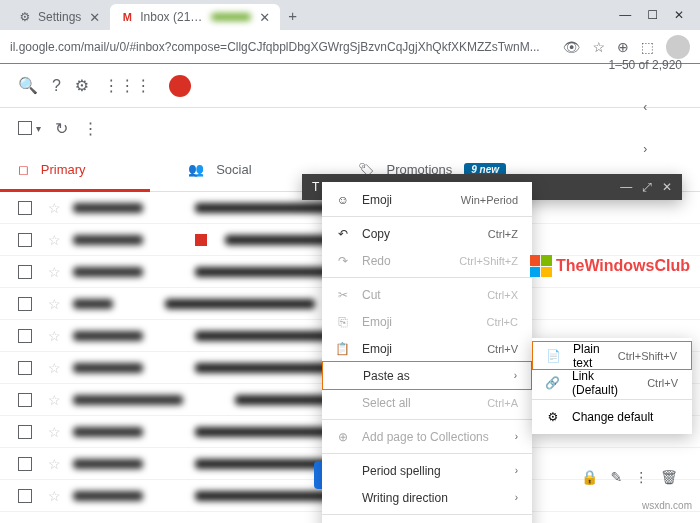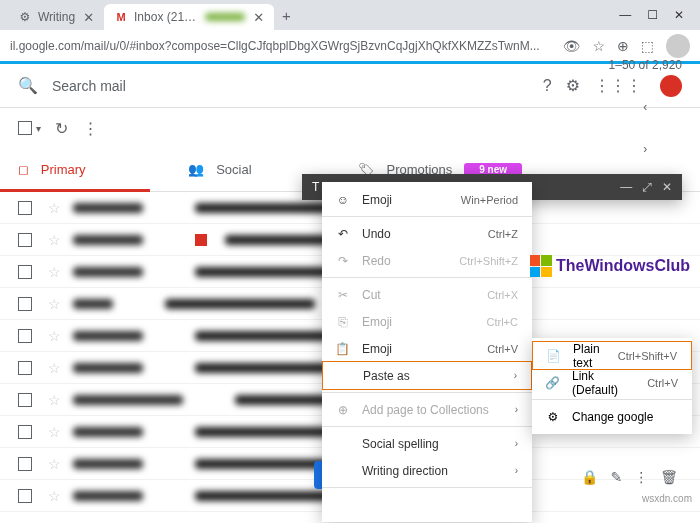"Writing" span.label { text: Writing -> Settings }
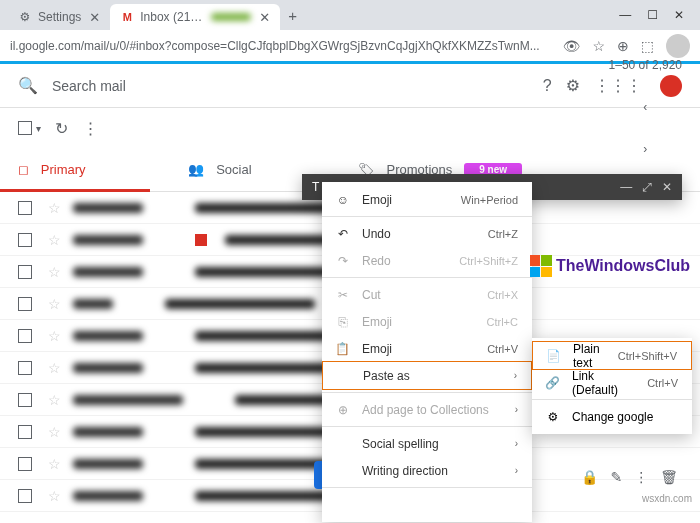"il.google.com/mail/u/0/#inbox?compose=Cl" .addressbar { border-bottom: 3px solid #0ea5e9 -> 1px solid #0ea5e9 }
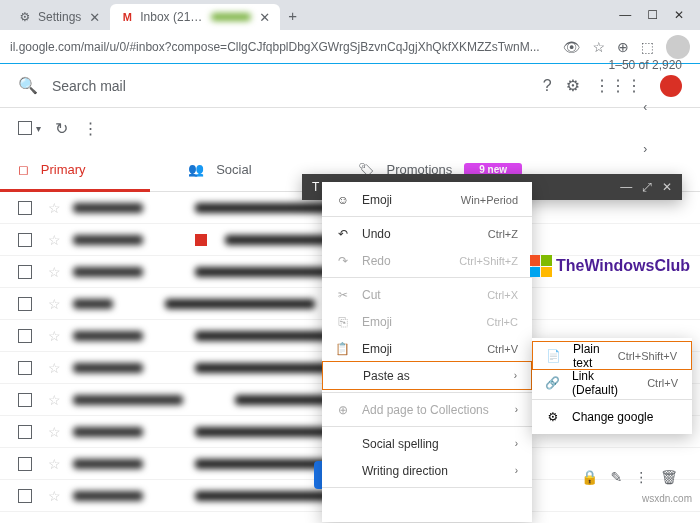"Search mail" span.searchtxt { html: <span>Search mail</span> -> none }
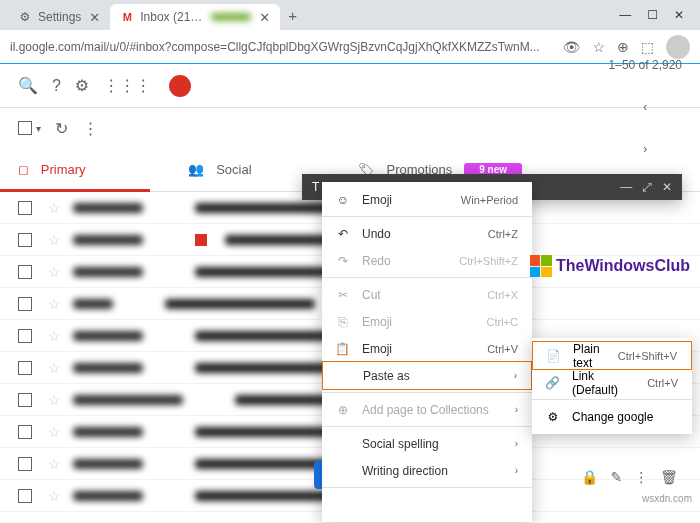"9 new" .badge { background: #d946ef -> #0369a1; font-style: none -> italic; padding: 1px 15px -> 1px 7px }
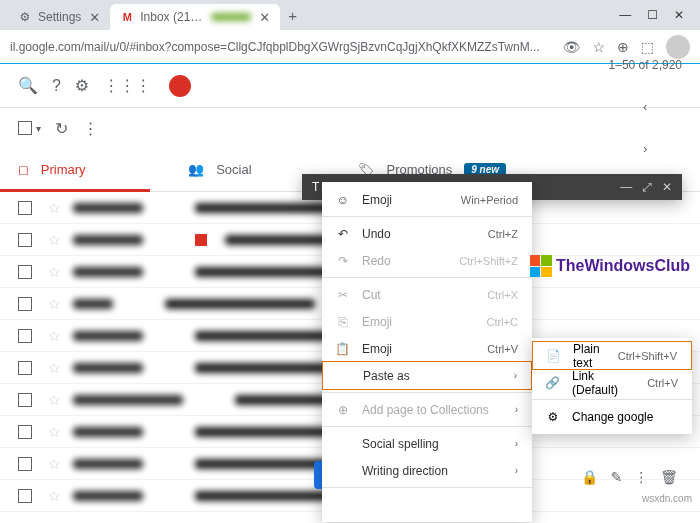"Undo" span.lbl { text: Undo -> Copy }
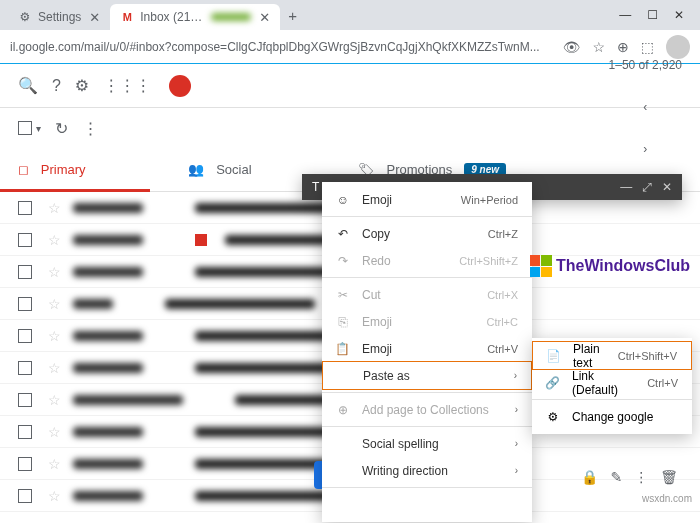"TheWindowsClub" .twc-text { color: #4c1d95 -> #ef4444 }
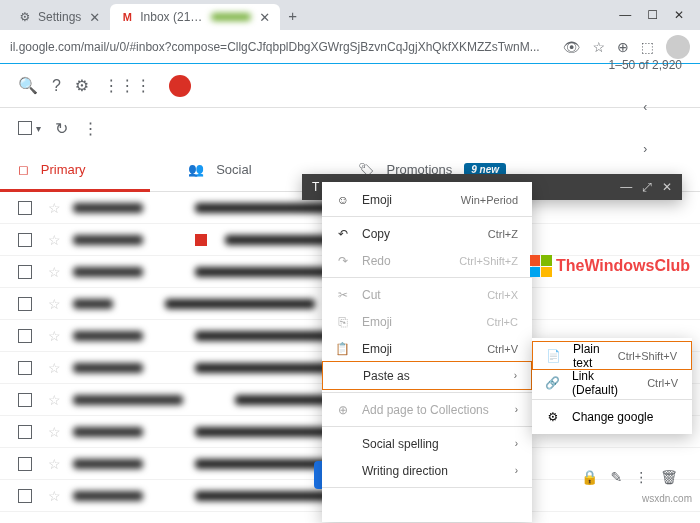"Select all" div.ctxitem { html: none -> <div> <span></span> <span>Select all</span> <span>Ctrl+A</span> </div> }
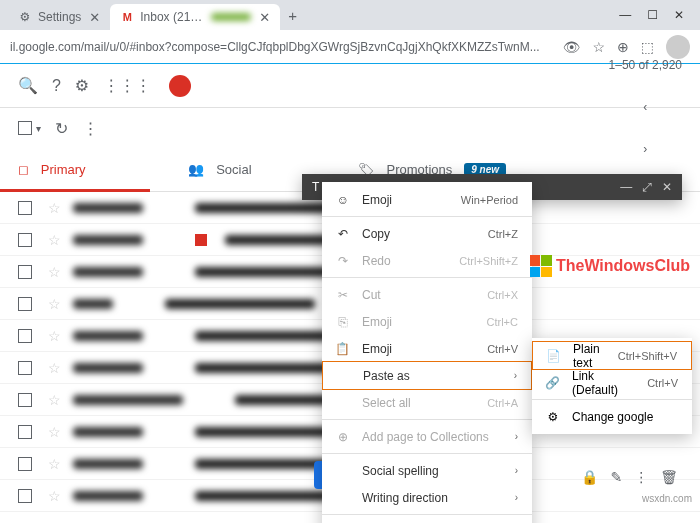"Change google" span.lbl { text: google -> default }
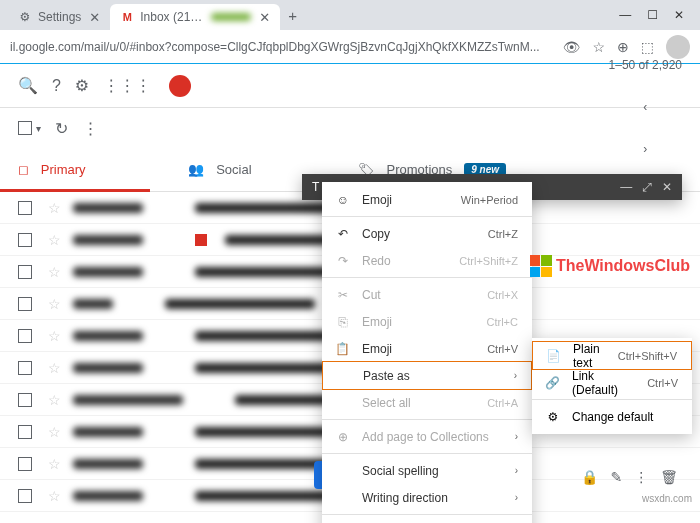"Social spelling" span.lbl { text: Social -> Period }
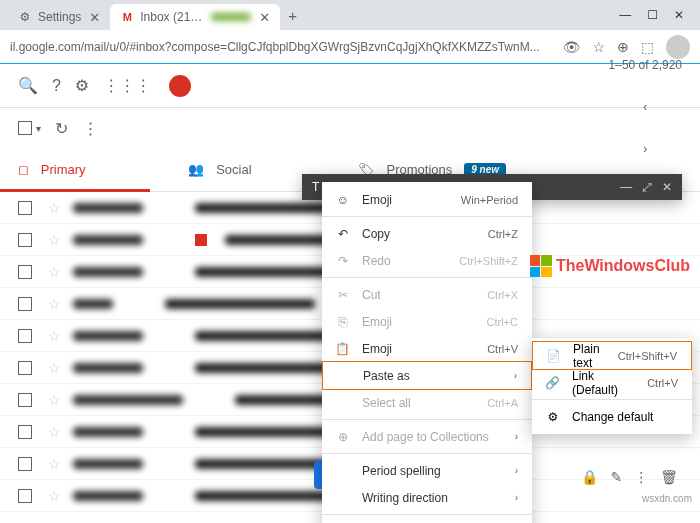"wsxdn.com" .btmwm { bottom: 19px -> 12px }
